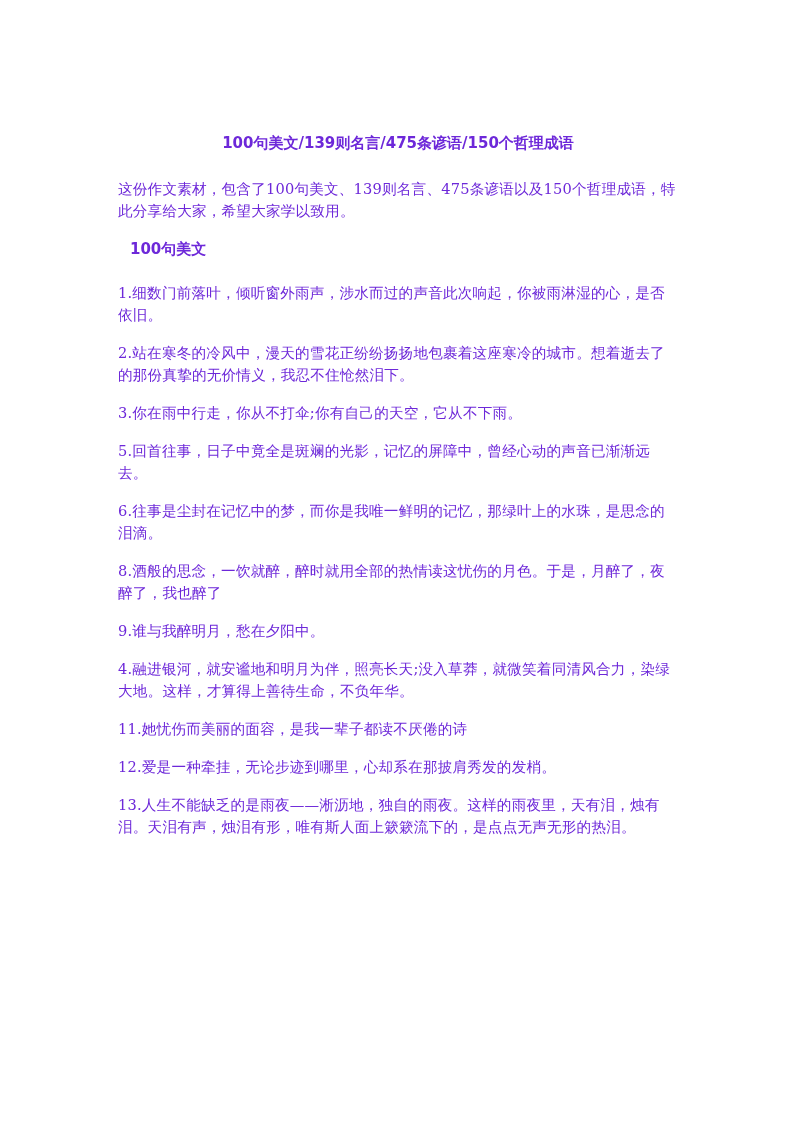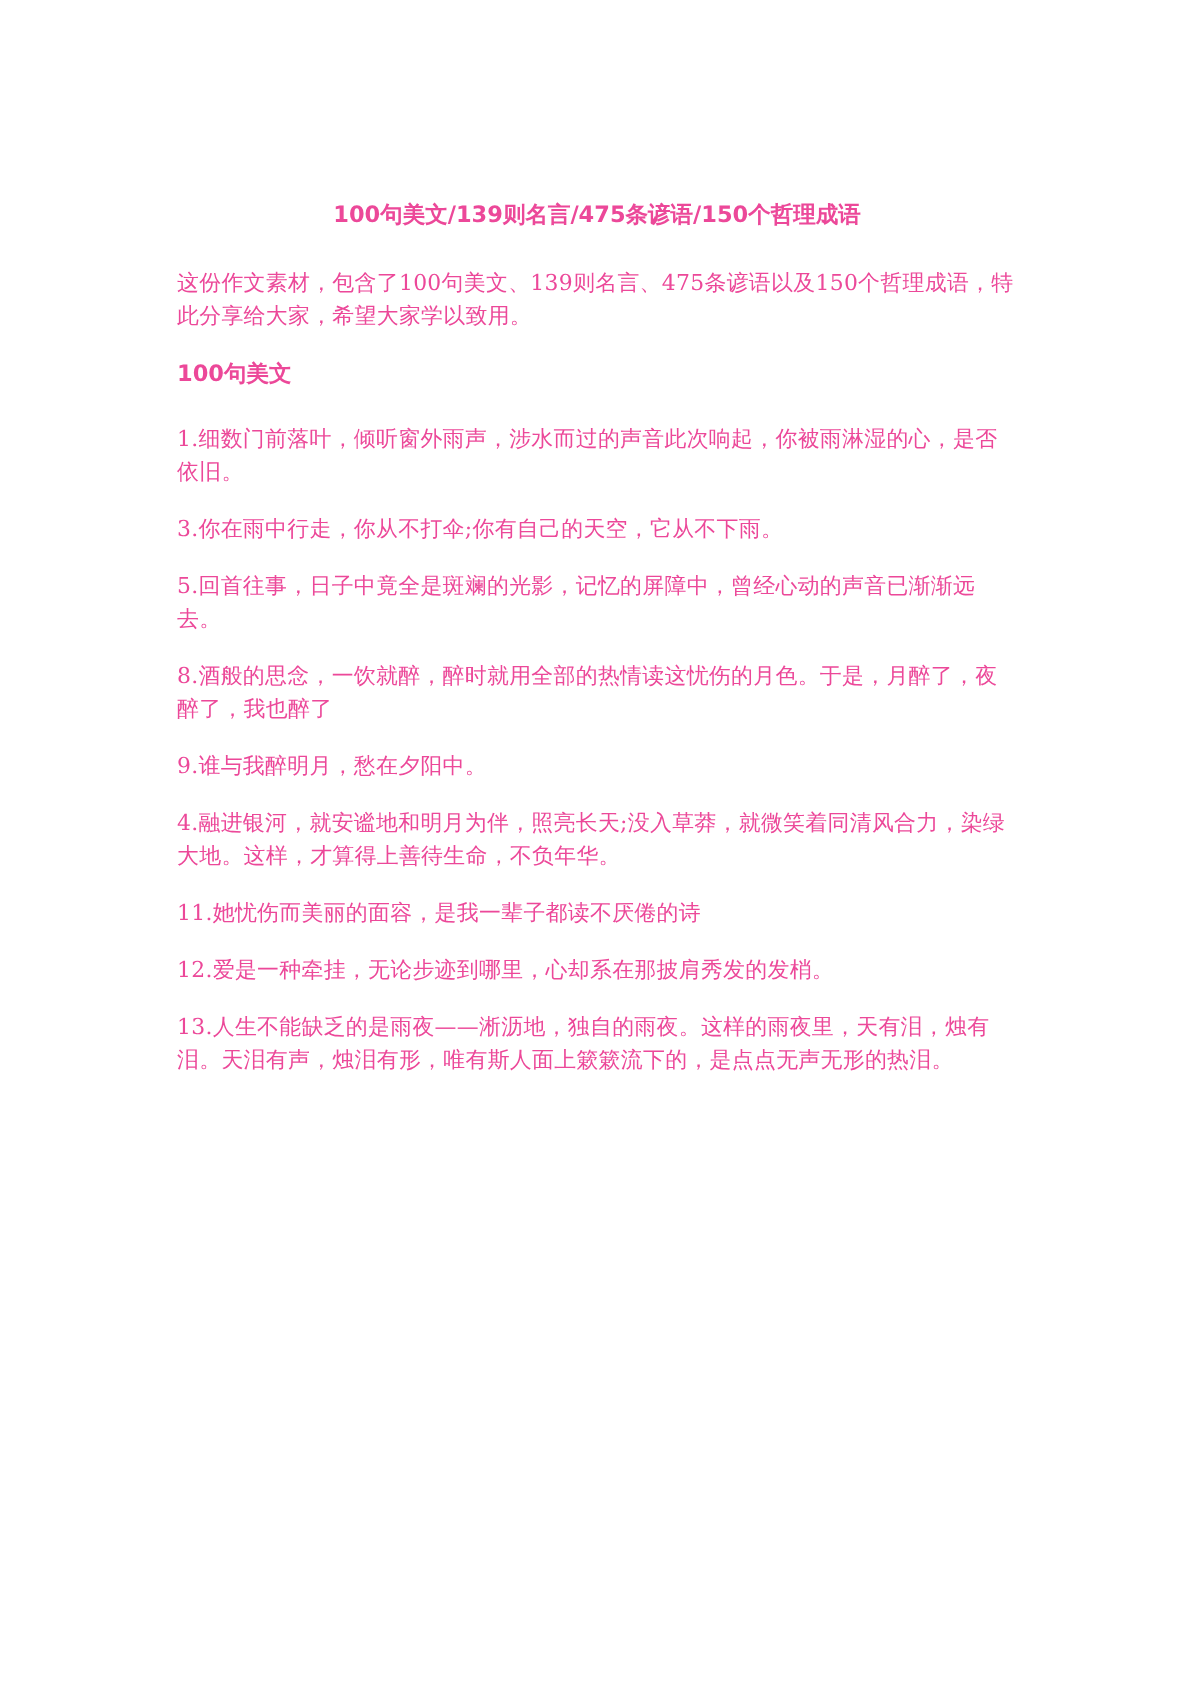"100句美文/139则名言/475条谚语/150个哲理成语" .page { color: #ec4899 -> #6d28d9 }
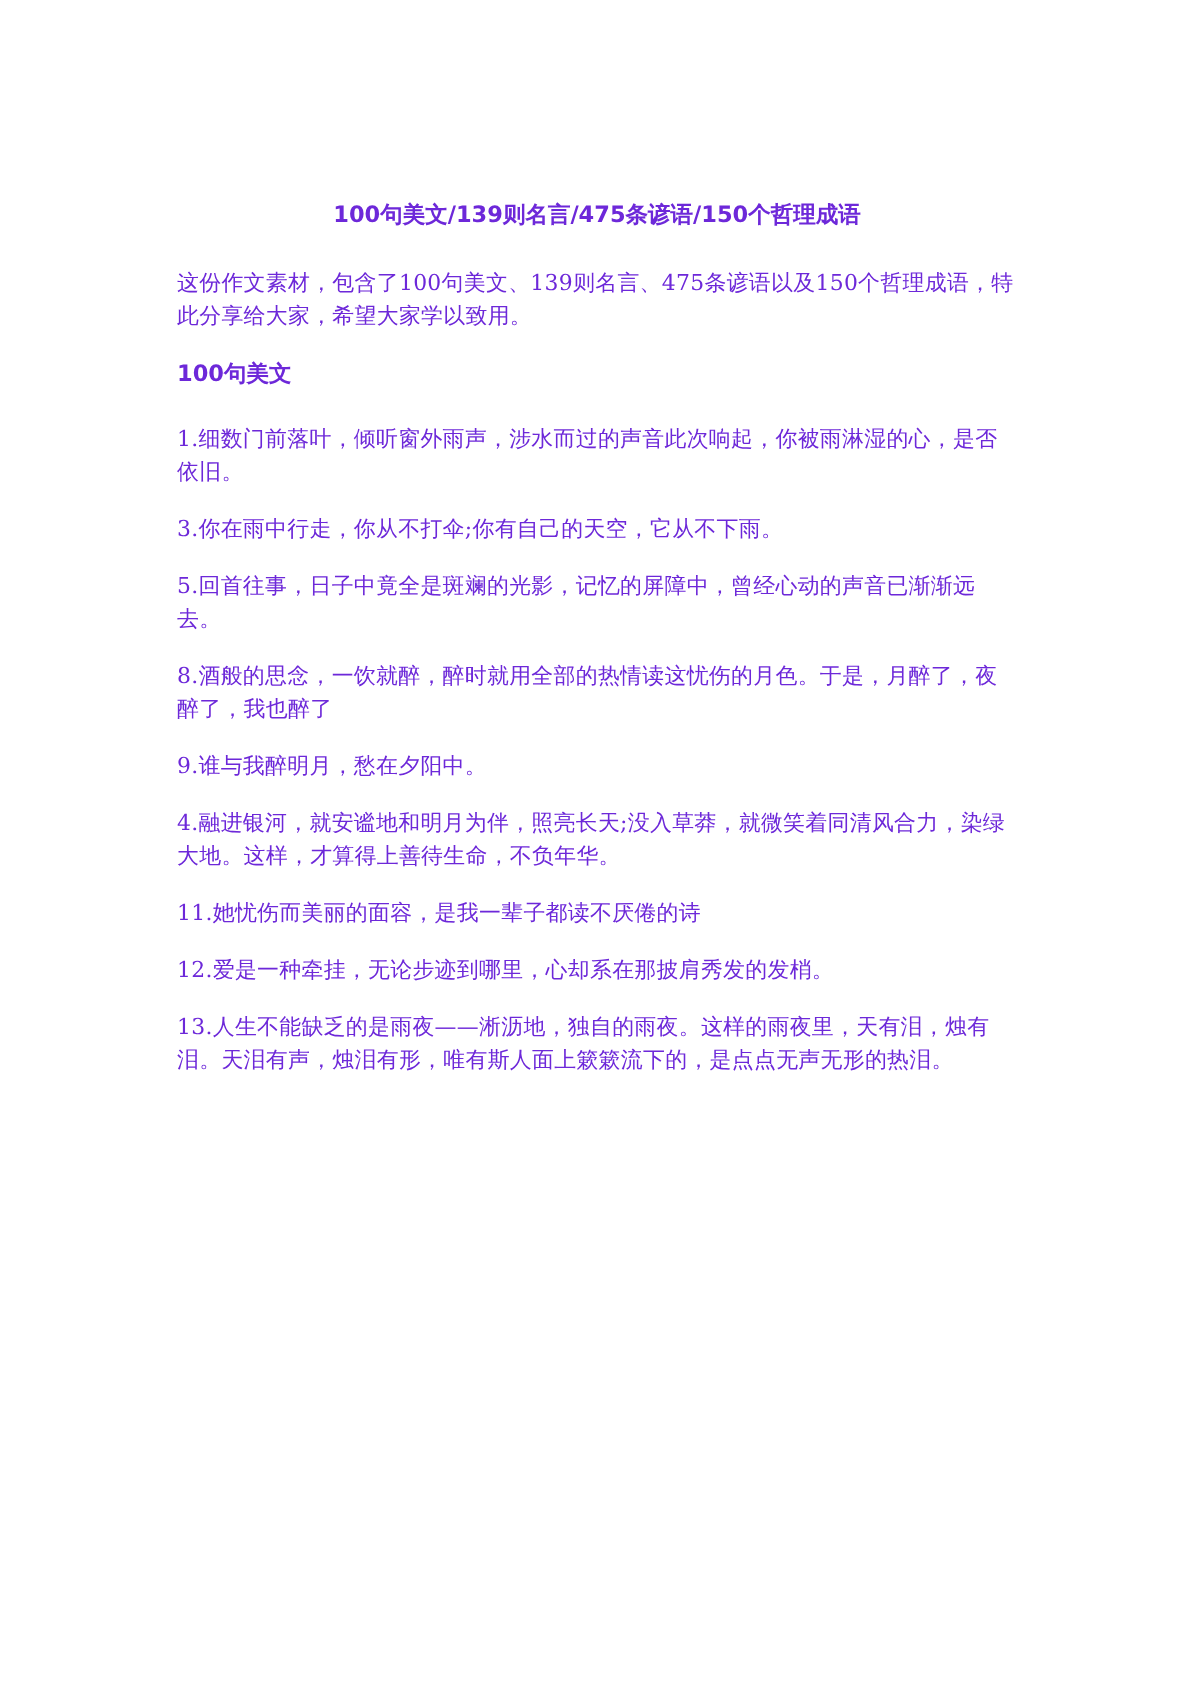"100句美文" .section-heading { margin: 0 0 22px 0 -> 0 0 22px 12px }
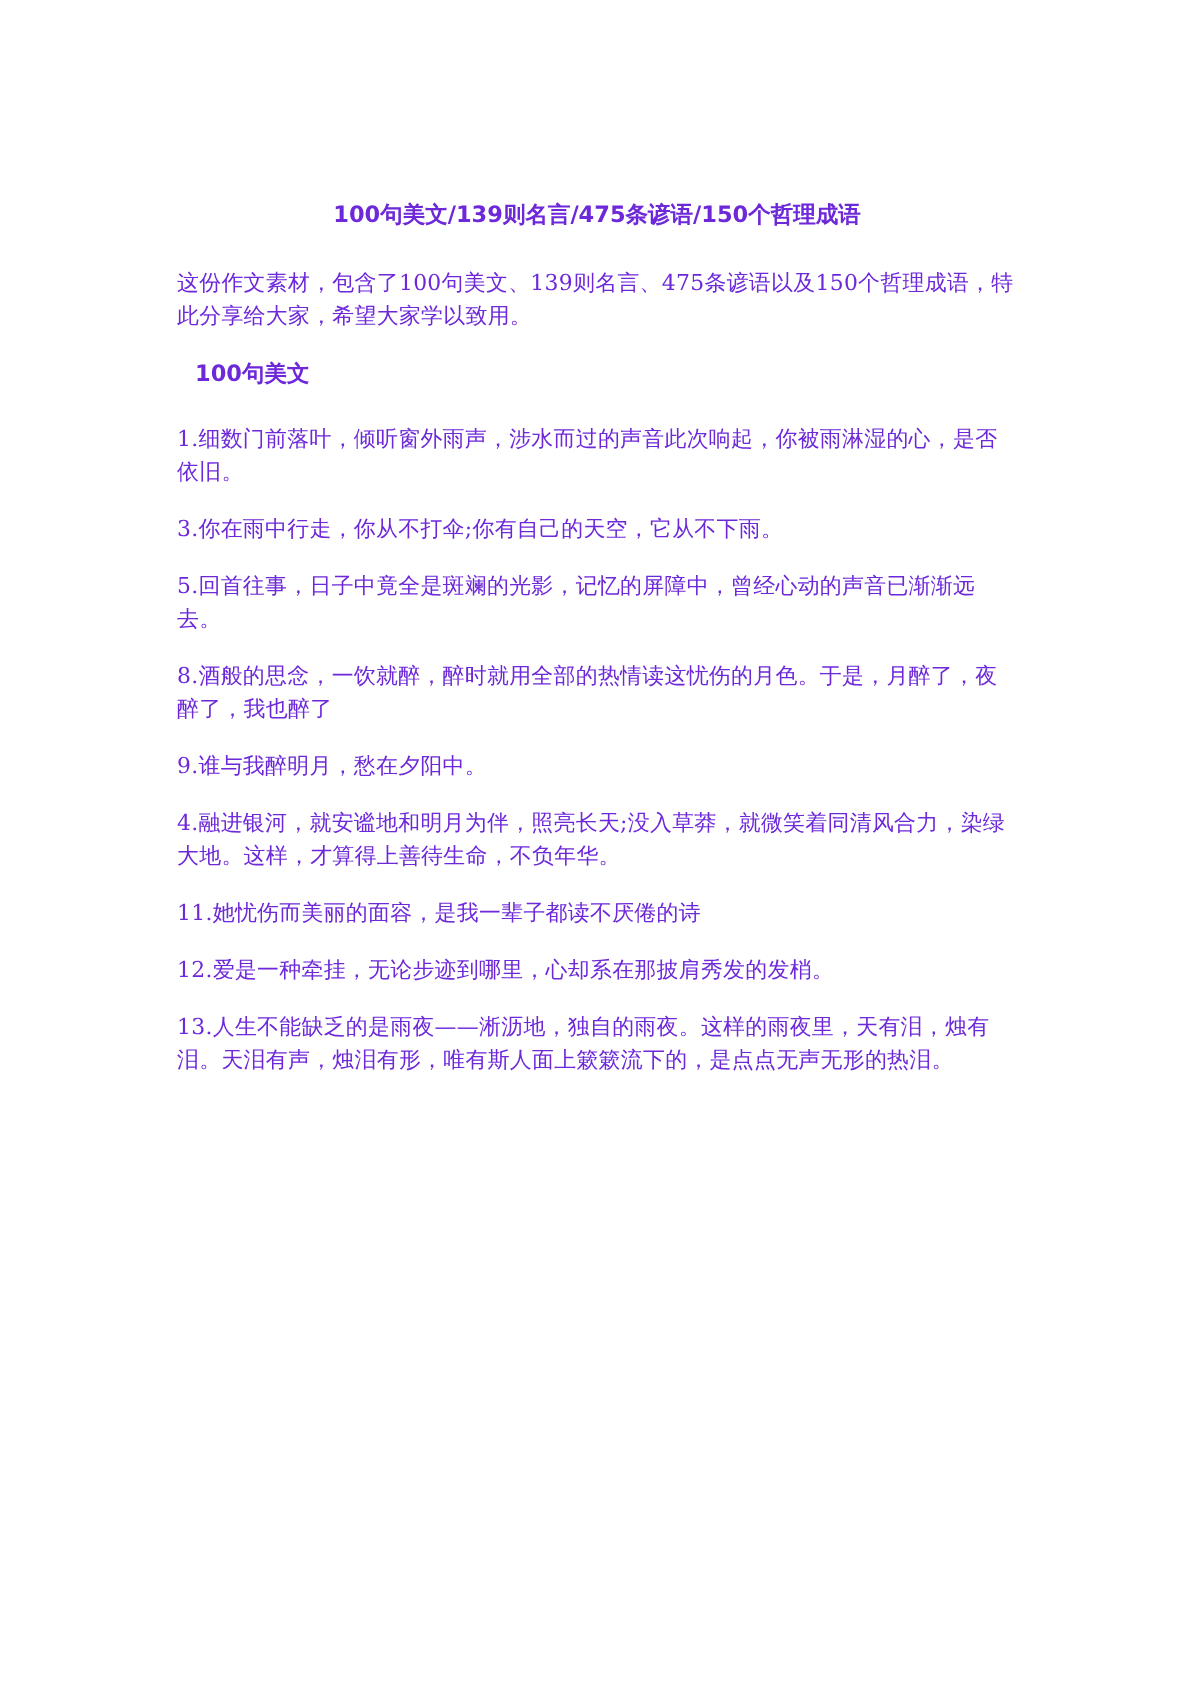"2.站在寒冬的冷风中，漫天的雪花正纷纷扬扬地包裹着这座寒冷的城市。想着逝去了的那" div.item { html: none -> <div>2.站在寒冬的冷风中，漫天的雪花正纷纷扬扬地包裹着这座寒冷的城市。想着逝去了的那份真挚的无价情义，我忍不住怆然泪下。</div> }
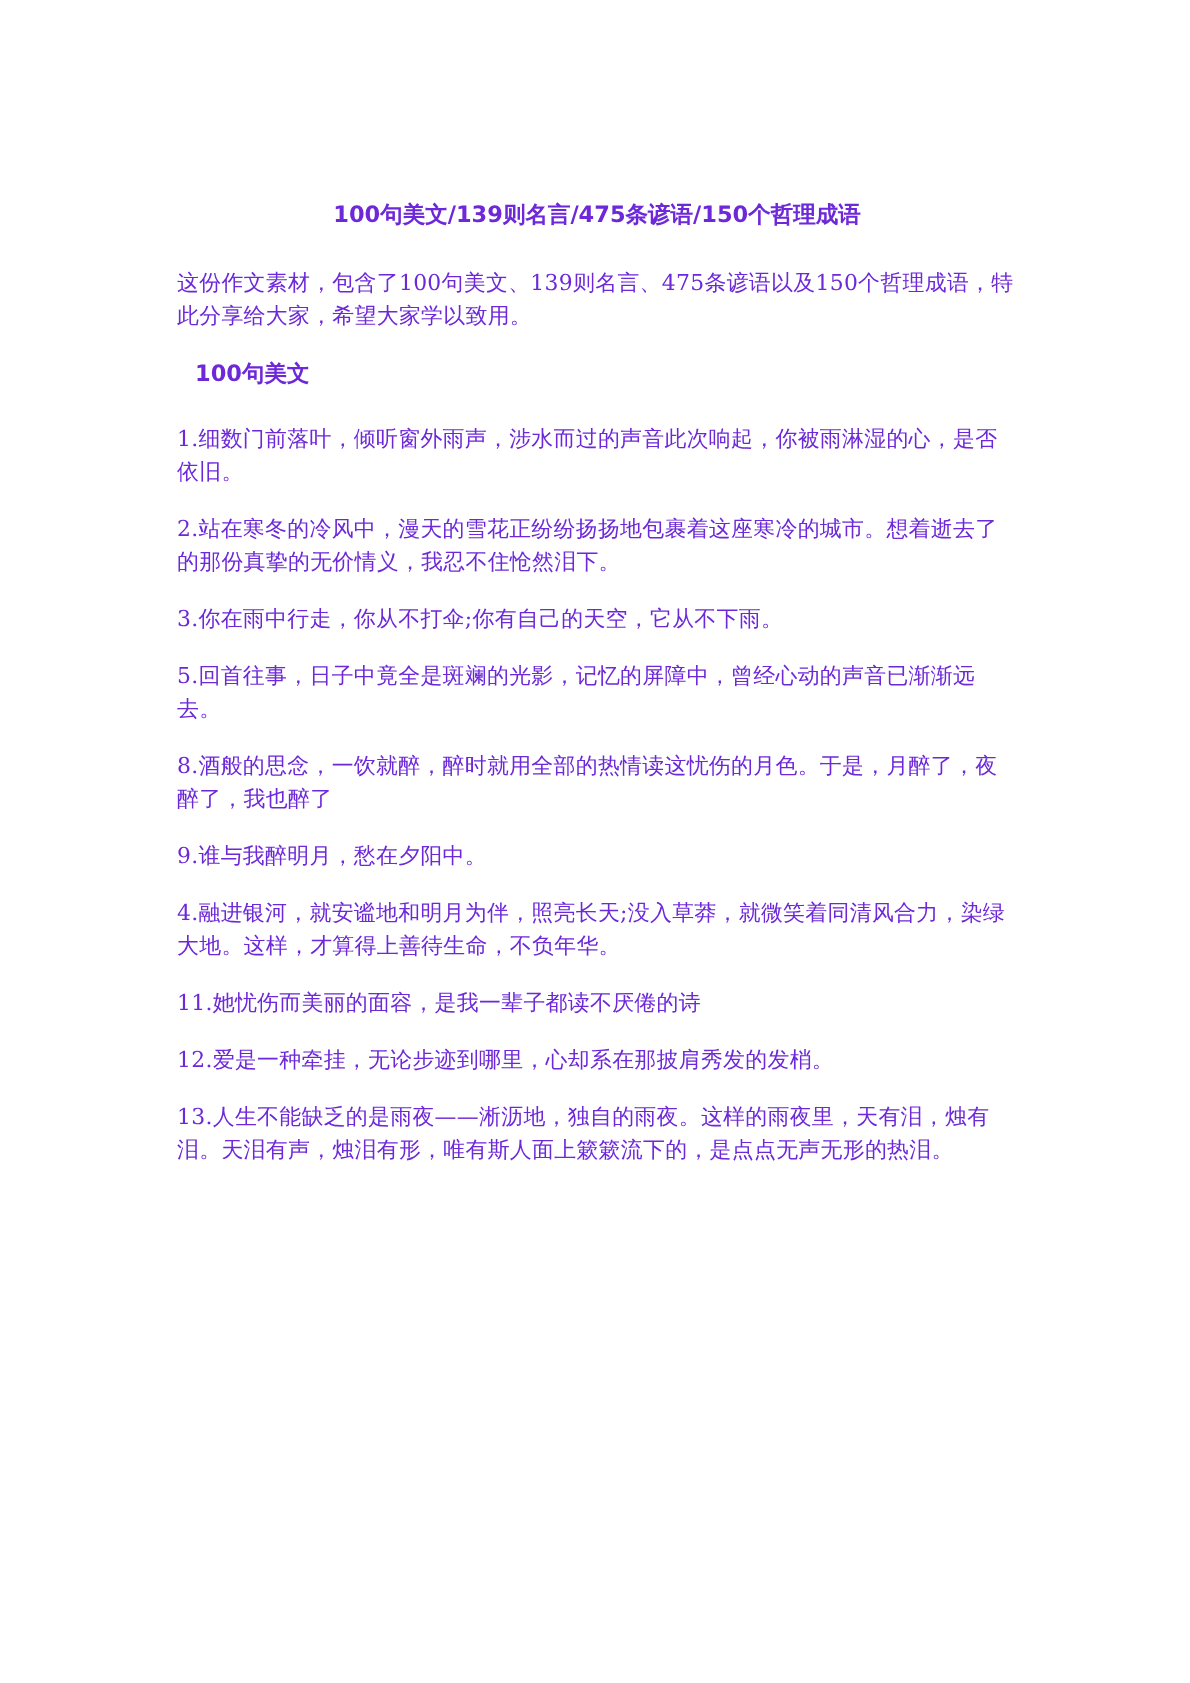"6.往事是尘封在记忆中的梦，而你是我唯一鲜明的记忆，那绿叶上的水珠，是思念的泪滴" div.item { html: none -> <div>6.往事是尘封在记忆中的梦，而你是我唯一鲜明的记忆，那绿叶上的水珠，是思念的泪滴。</div> }
